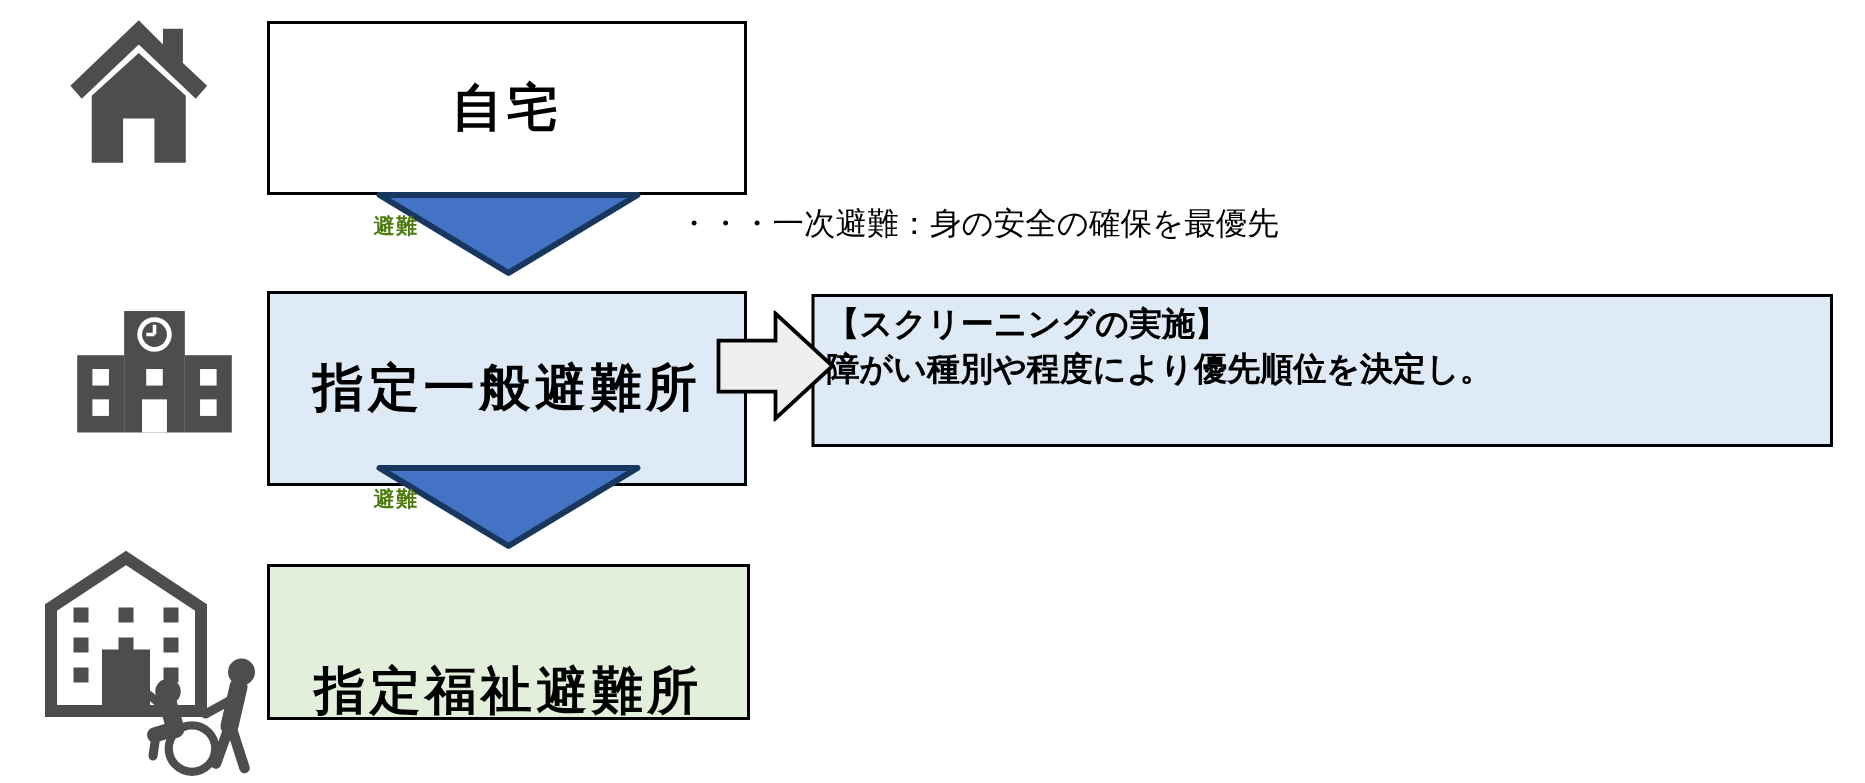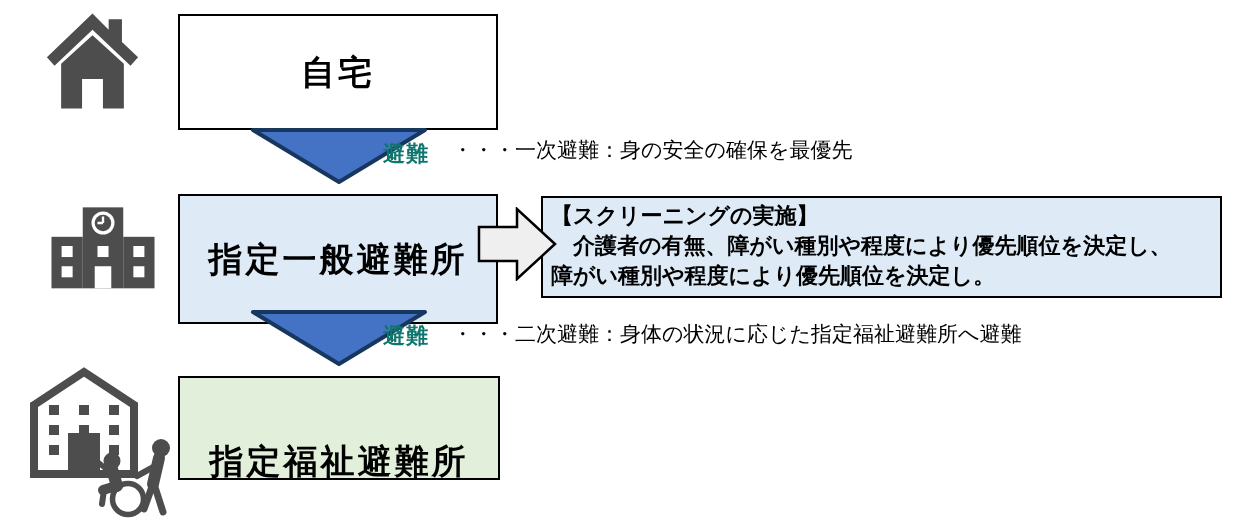"避難" .tri-label { color: #0f766e -> #4d7c0f; font-size: 22px -> 14px; text-align: right -> left }
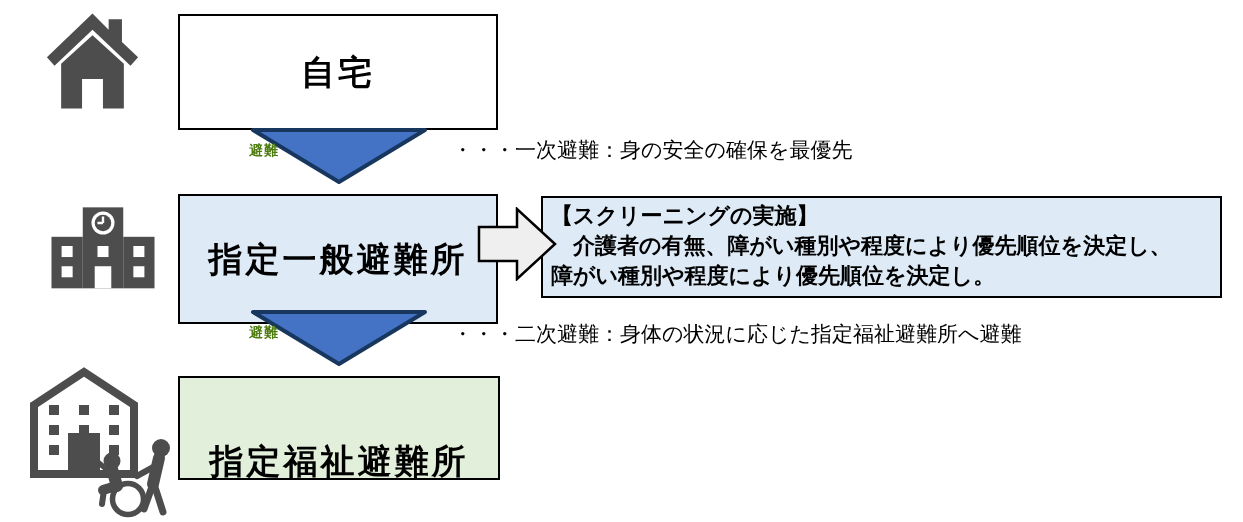"介護者の有無、障がい種別や程度により優先順位を決定し、" div { html: <div> 介護者の有無、障がい種別や程度により優先順位を決定し、</div> -> none }
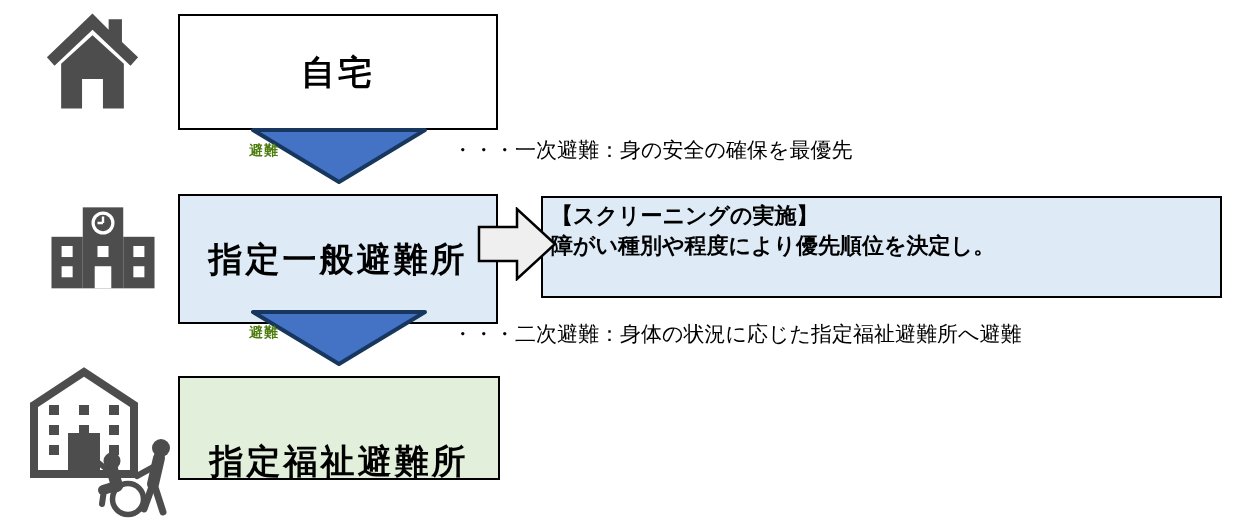"・・・二次避難：身体の状況に応じた指定福祉避難所へ避難" div.note { html: <div>・・・二次避難：身体の状況に応じた指定福祉避難所へ避難</div> -> none }
